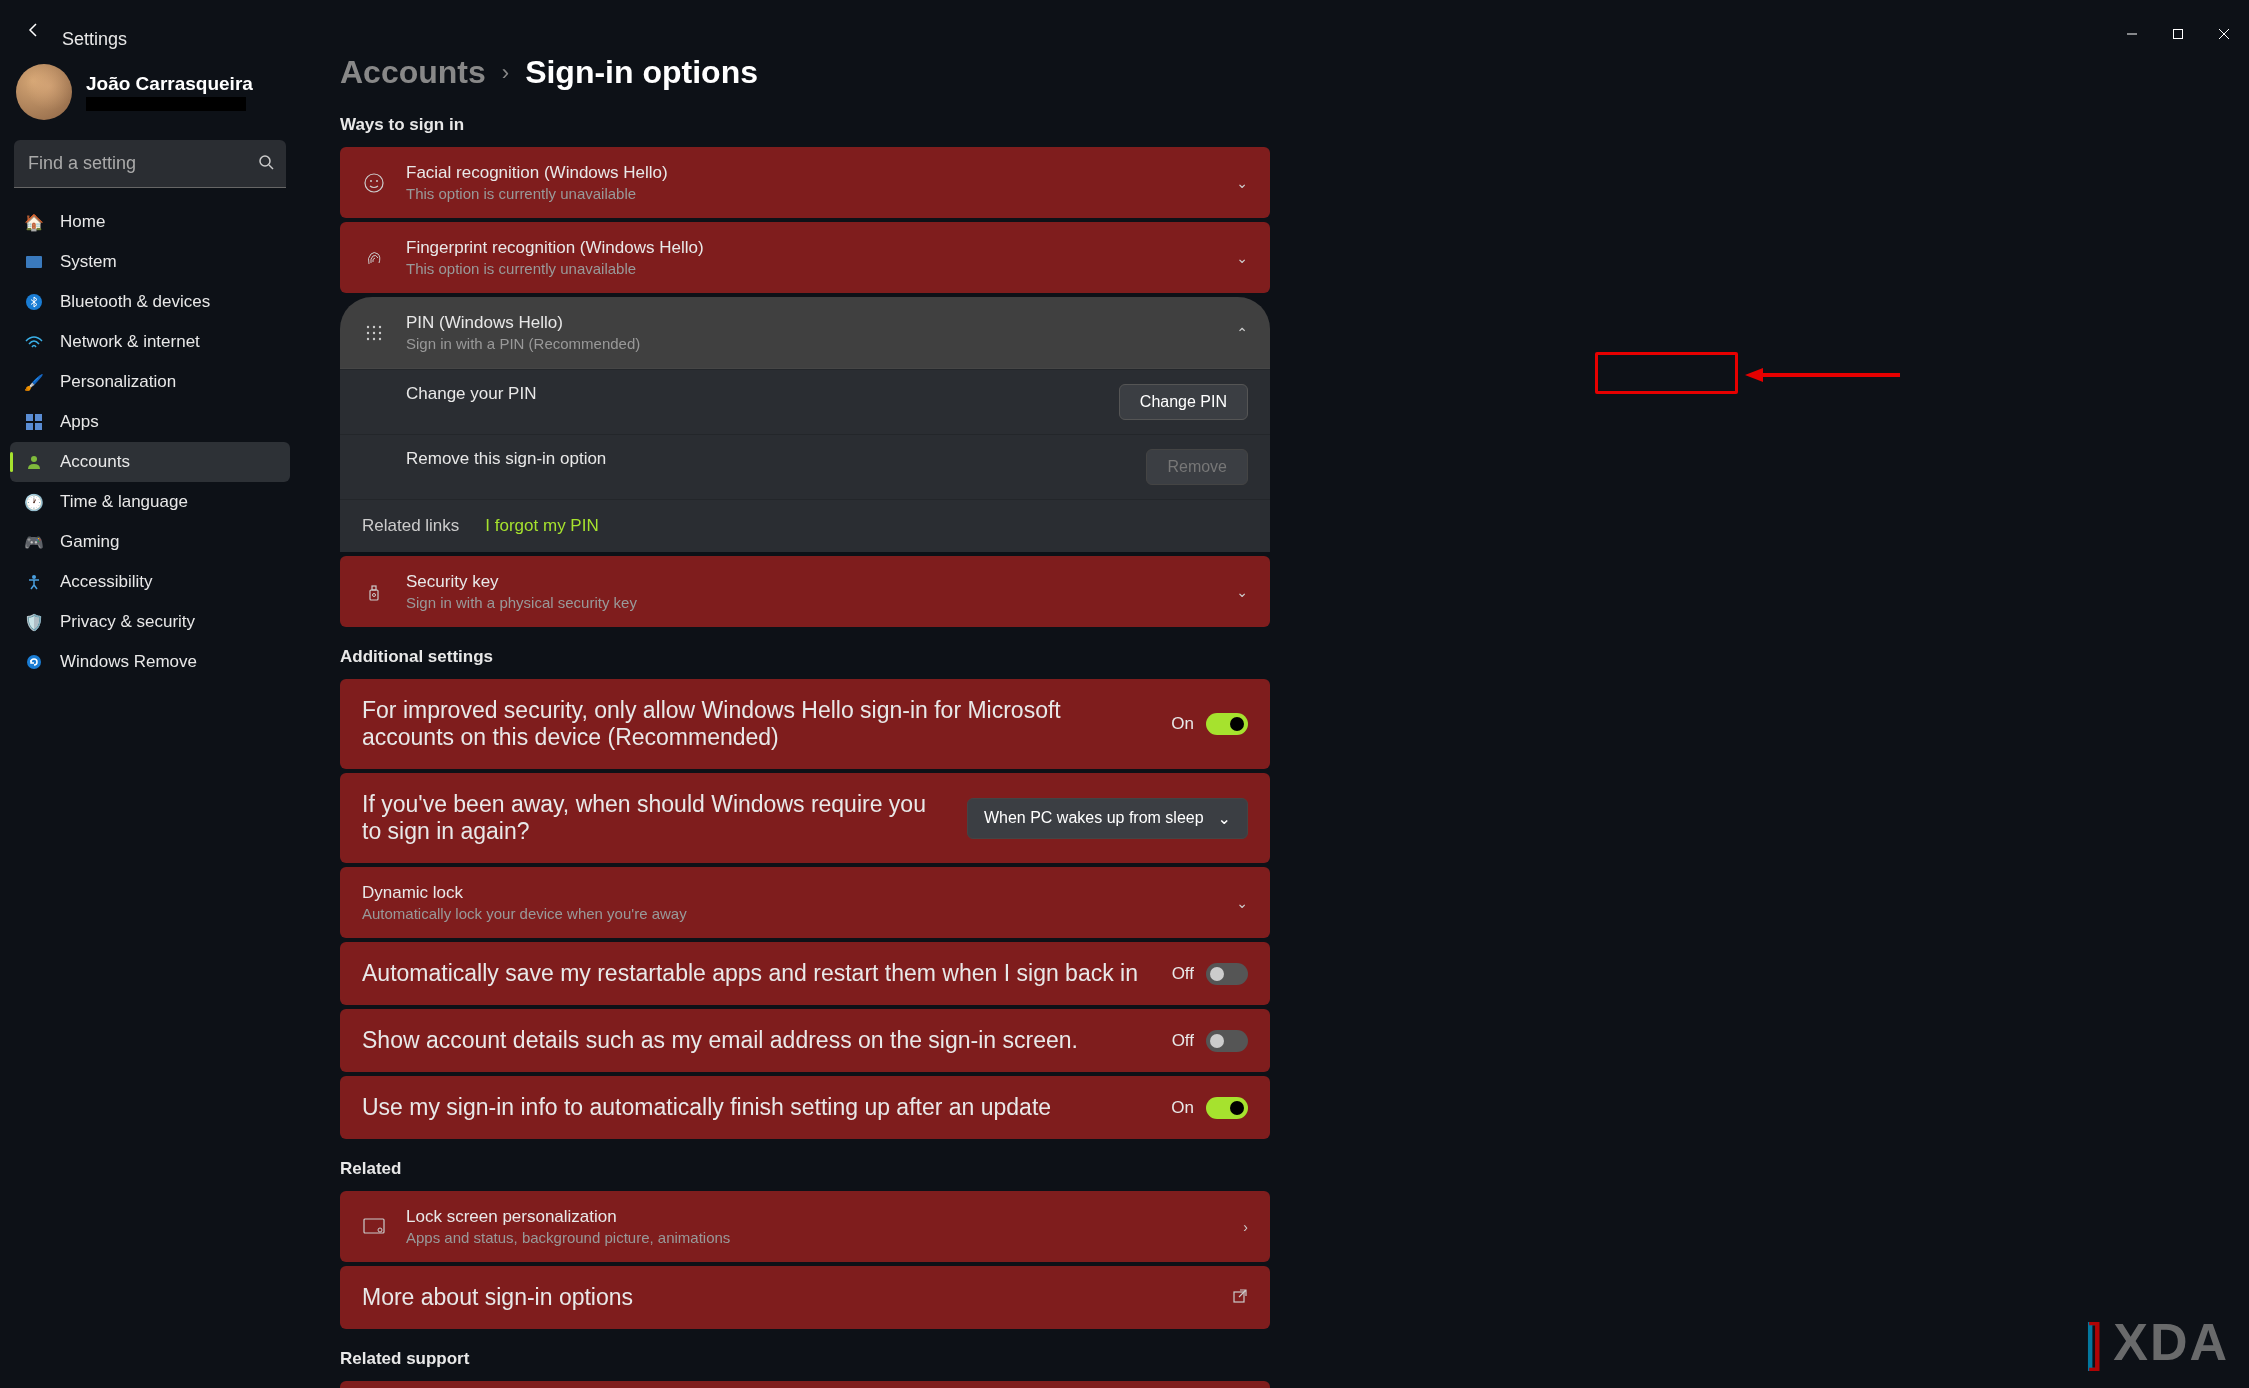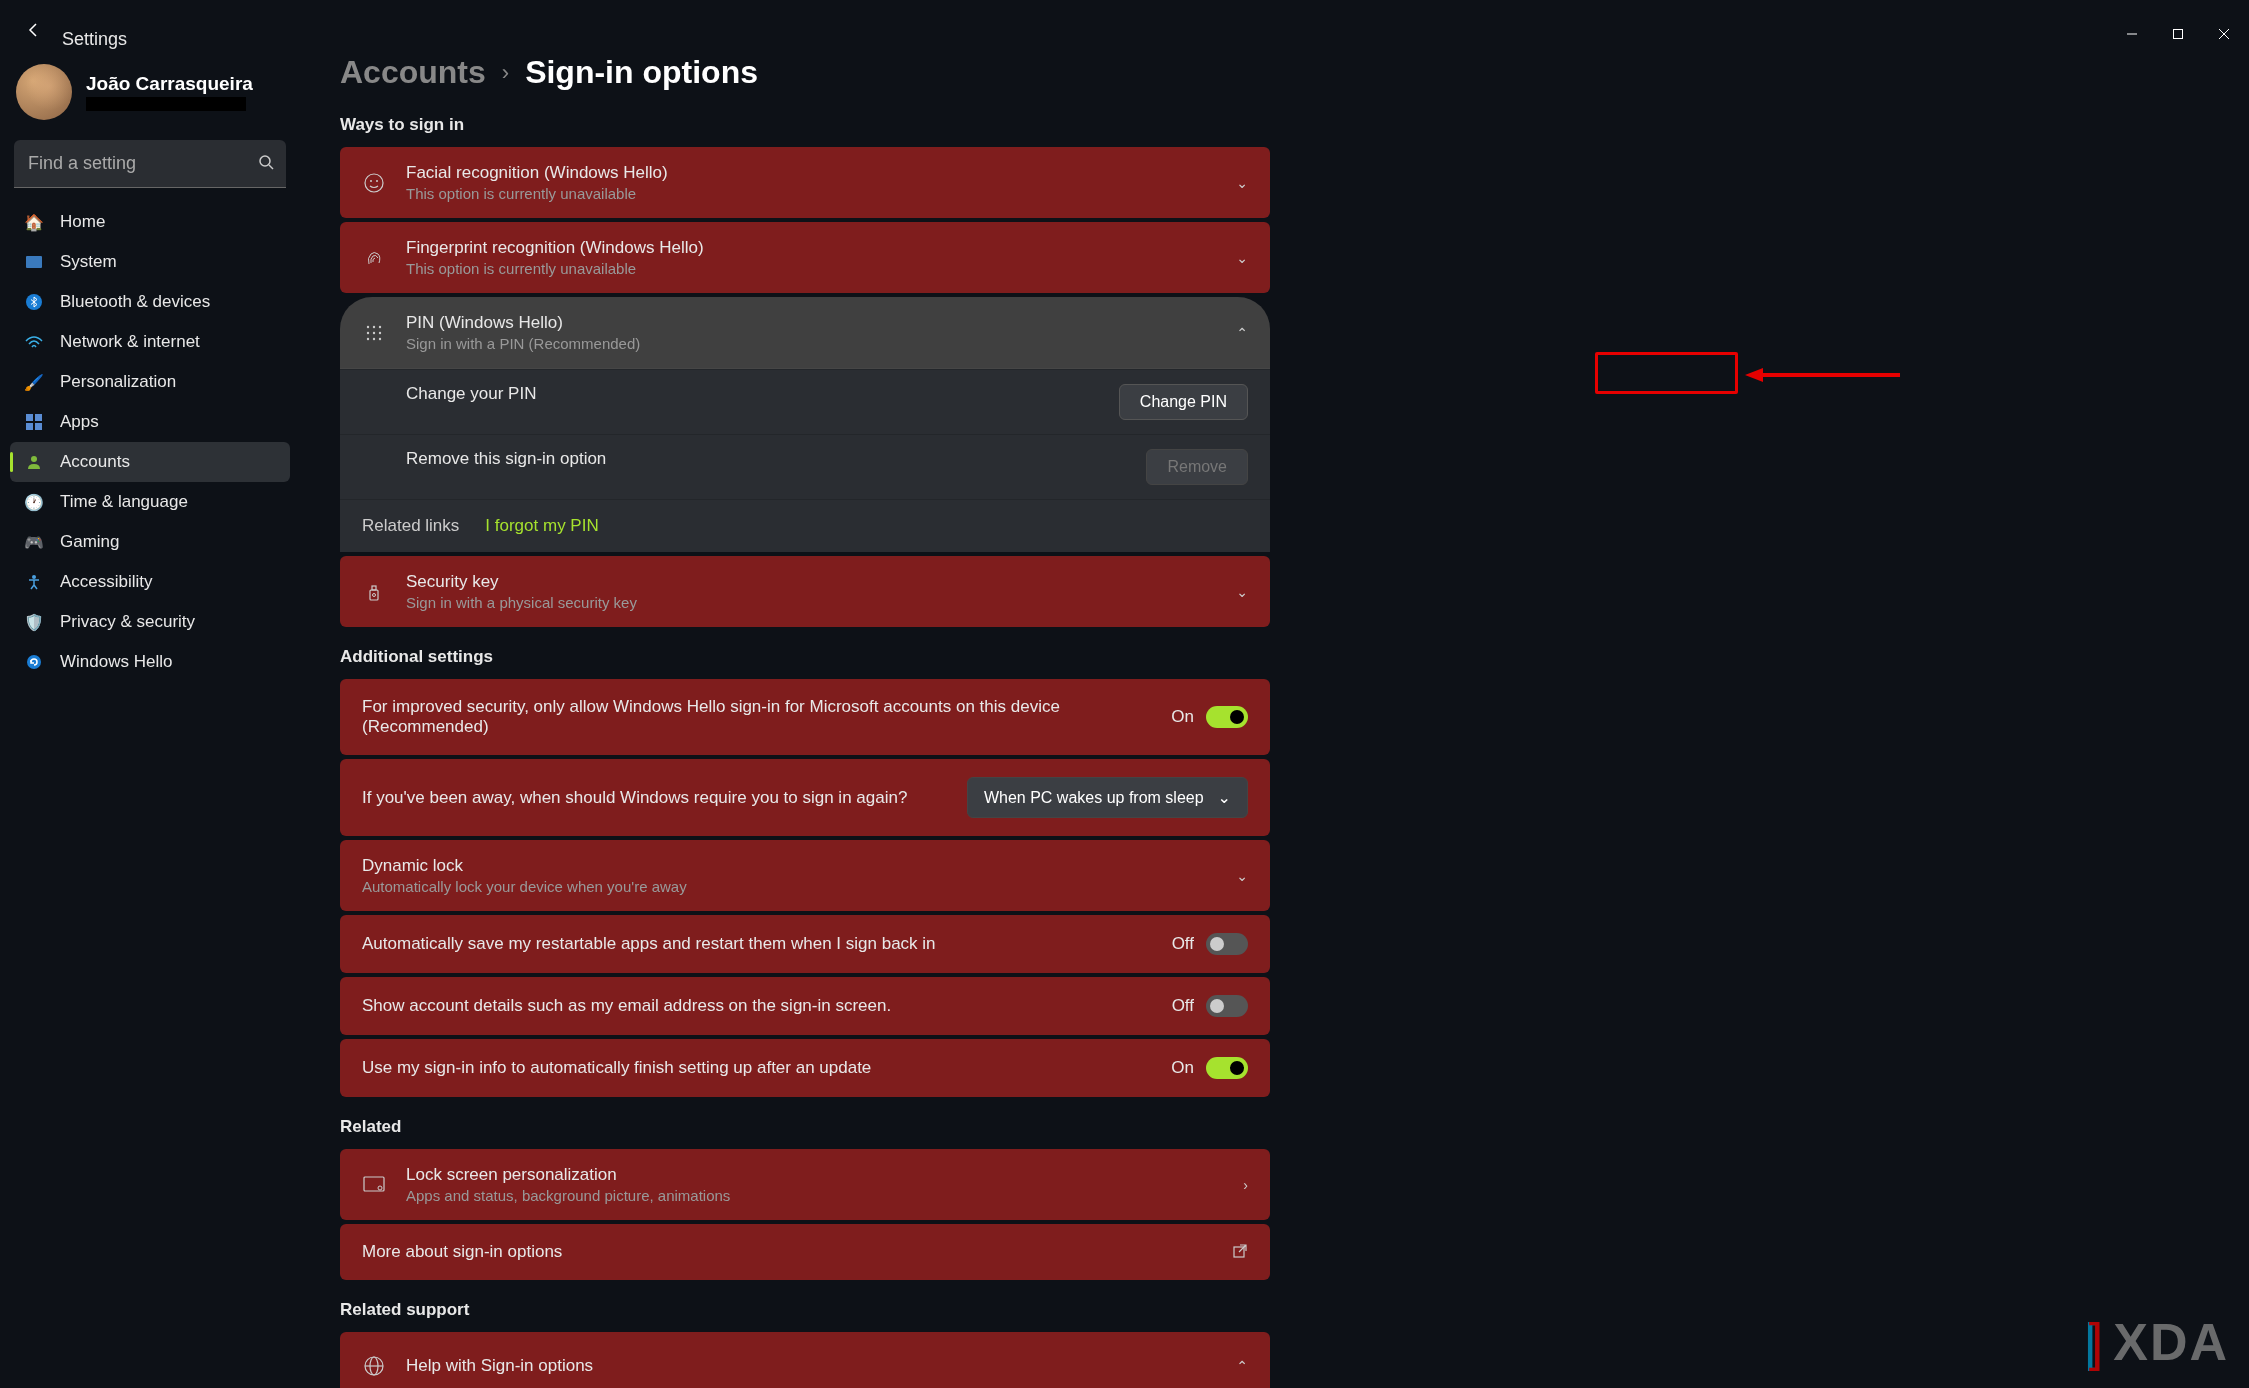"Windows Hello" span { text: Hello -> Remove }
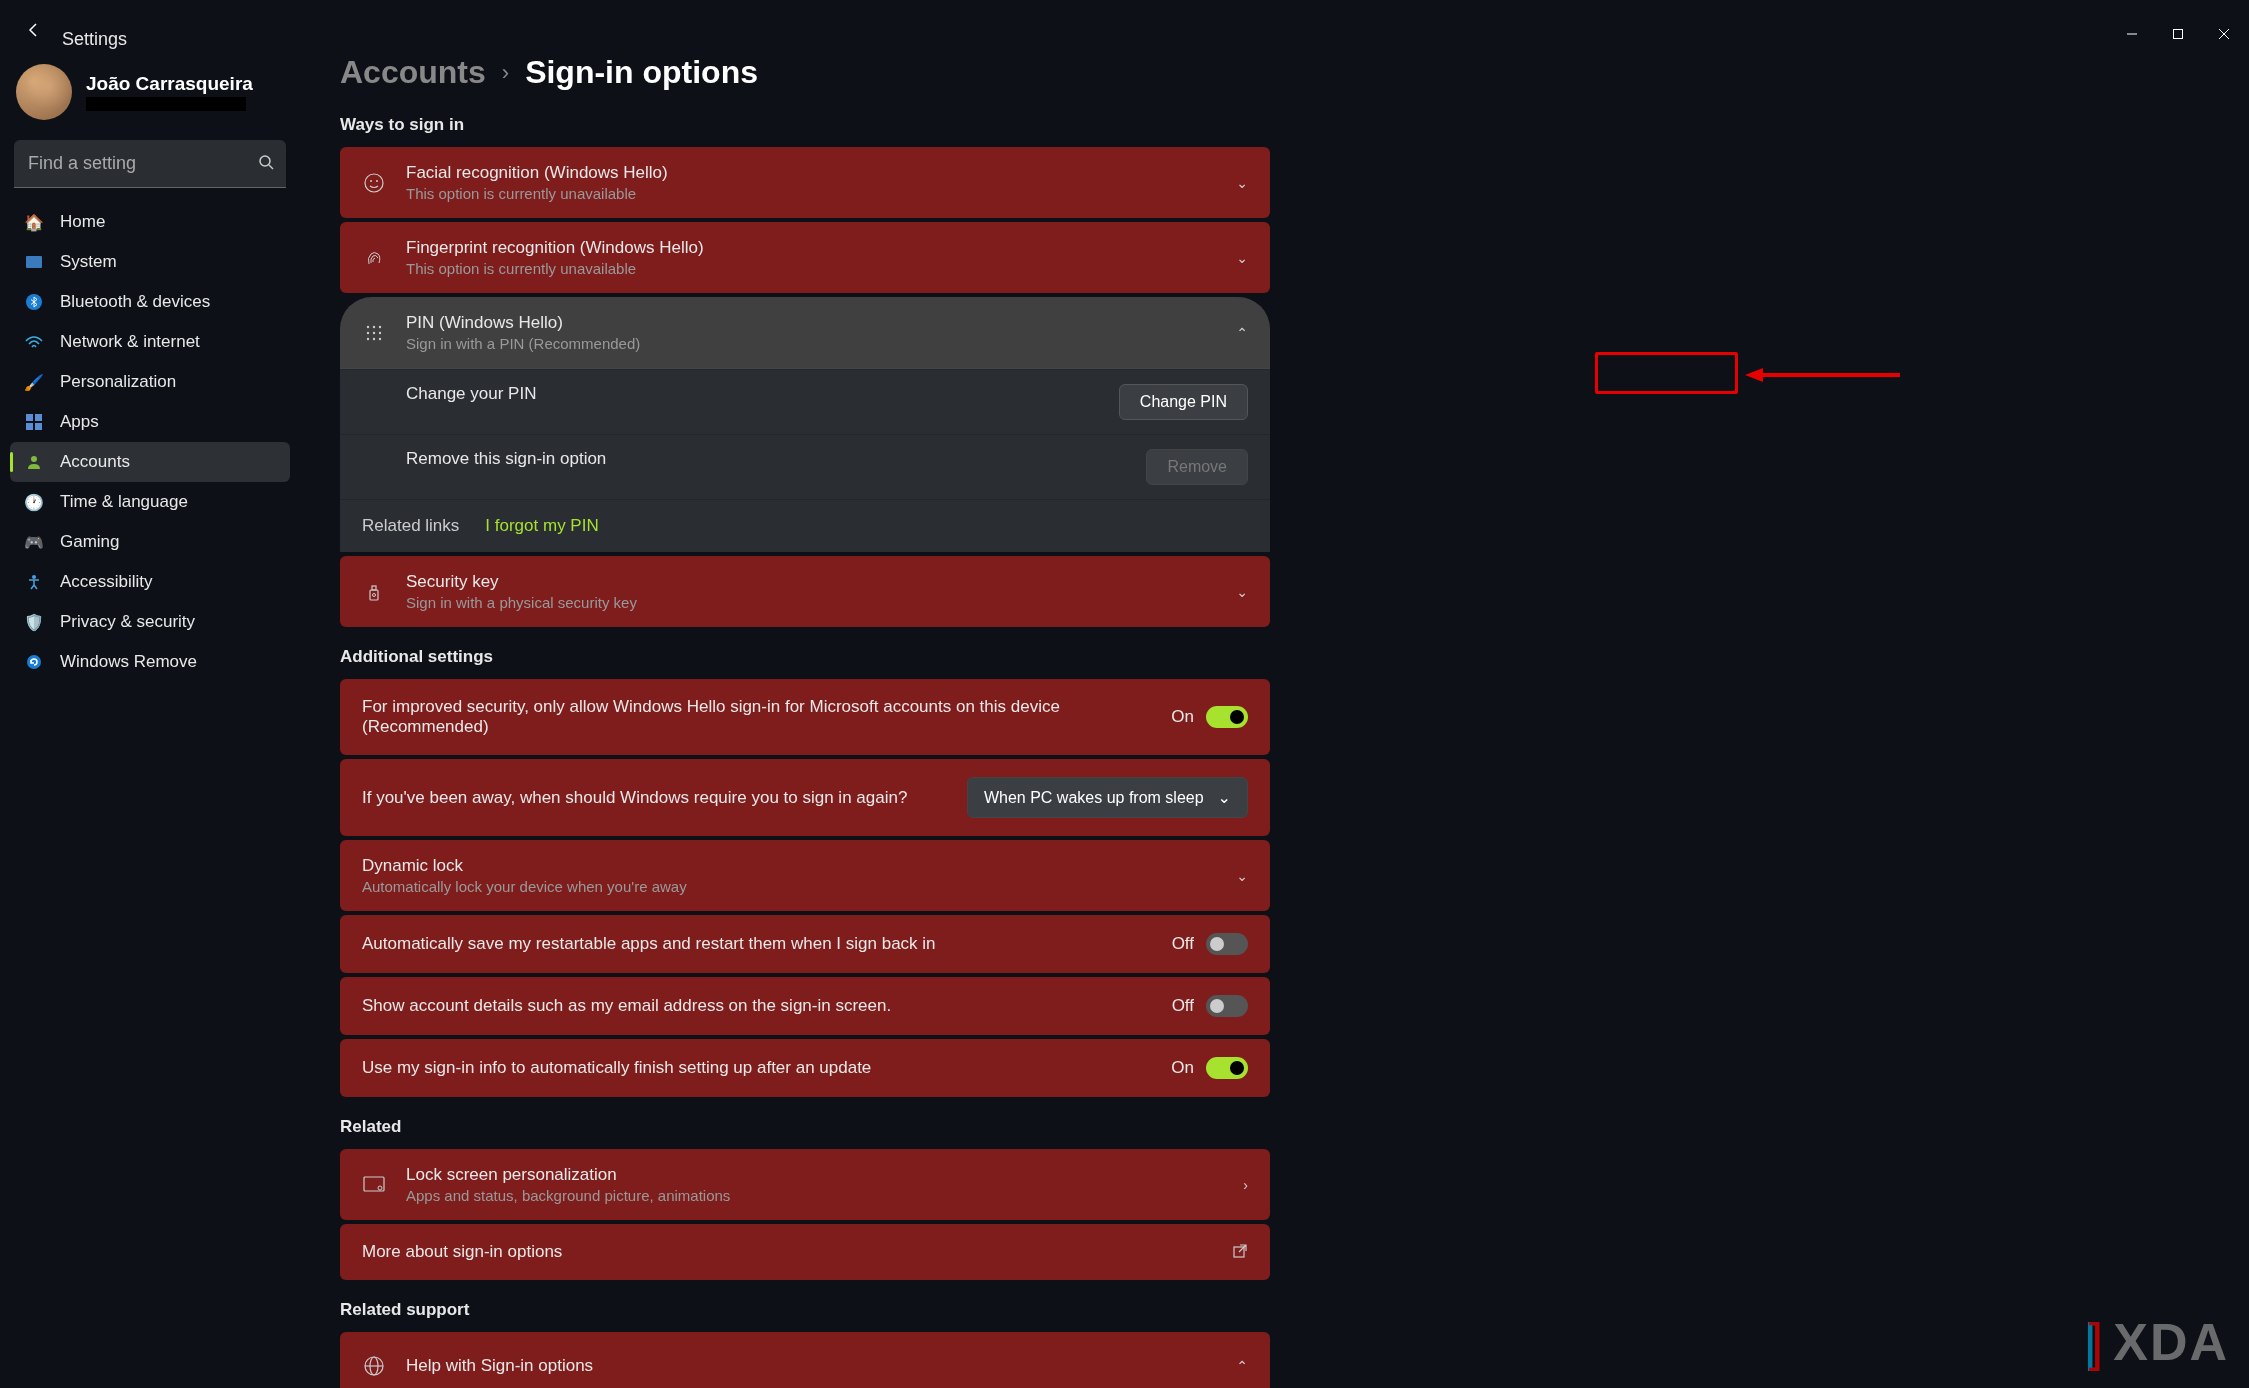"For improved security, only allow" .setting-row .stext { font-size: 17px -> 23px }
